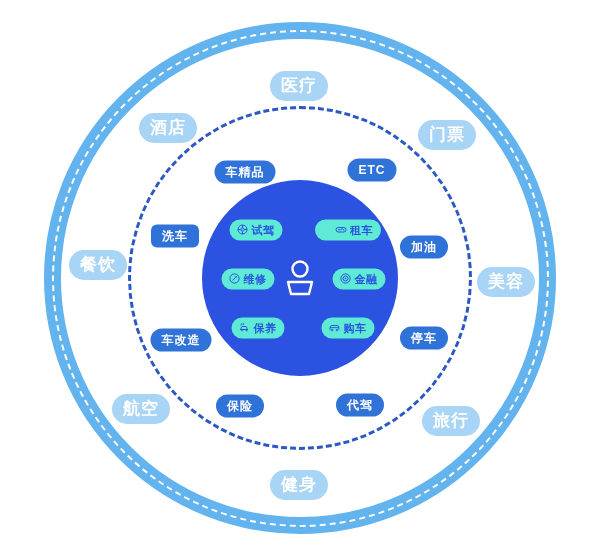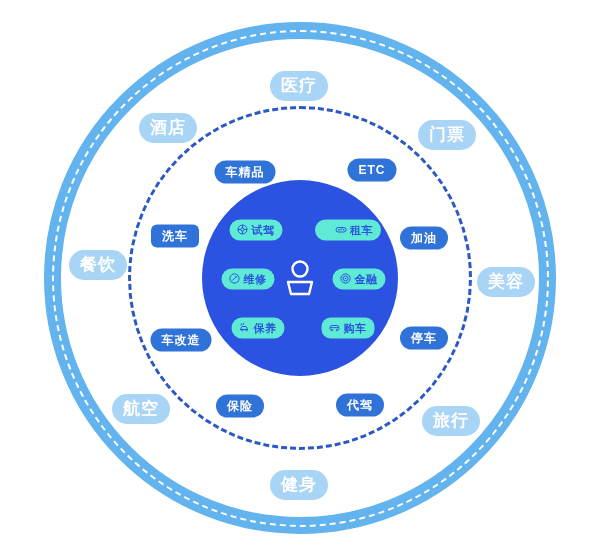"加油" div.pill { top: 238px -> 247px }
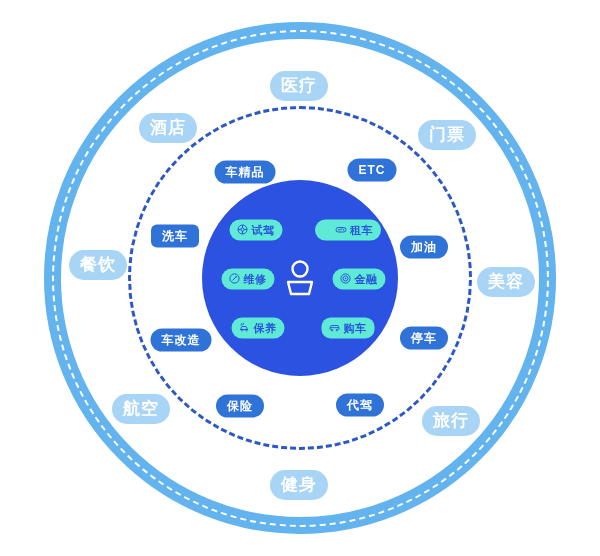"购车" div.pill { border-radius: 9px -> none }
